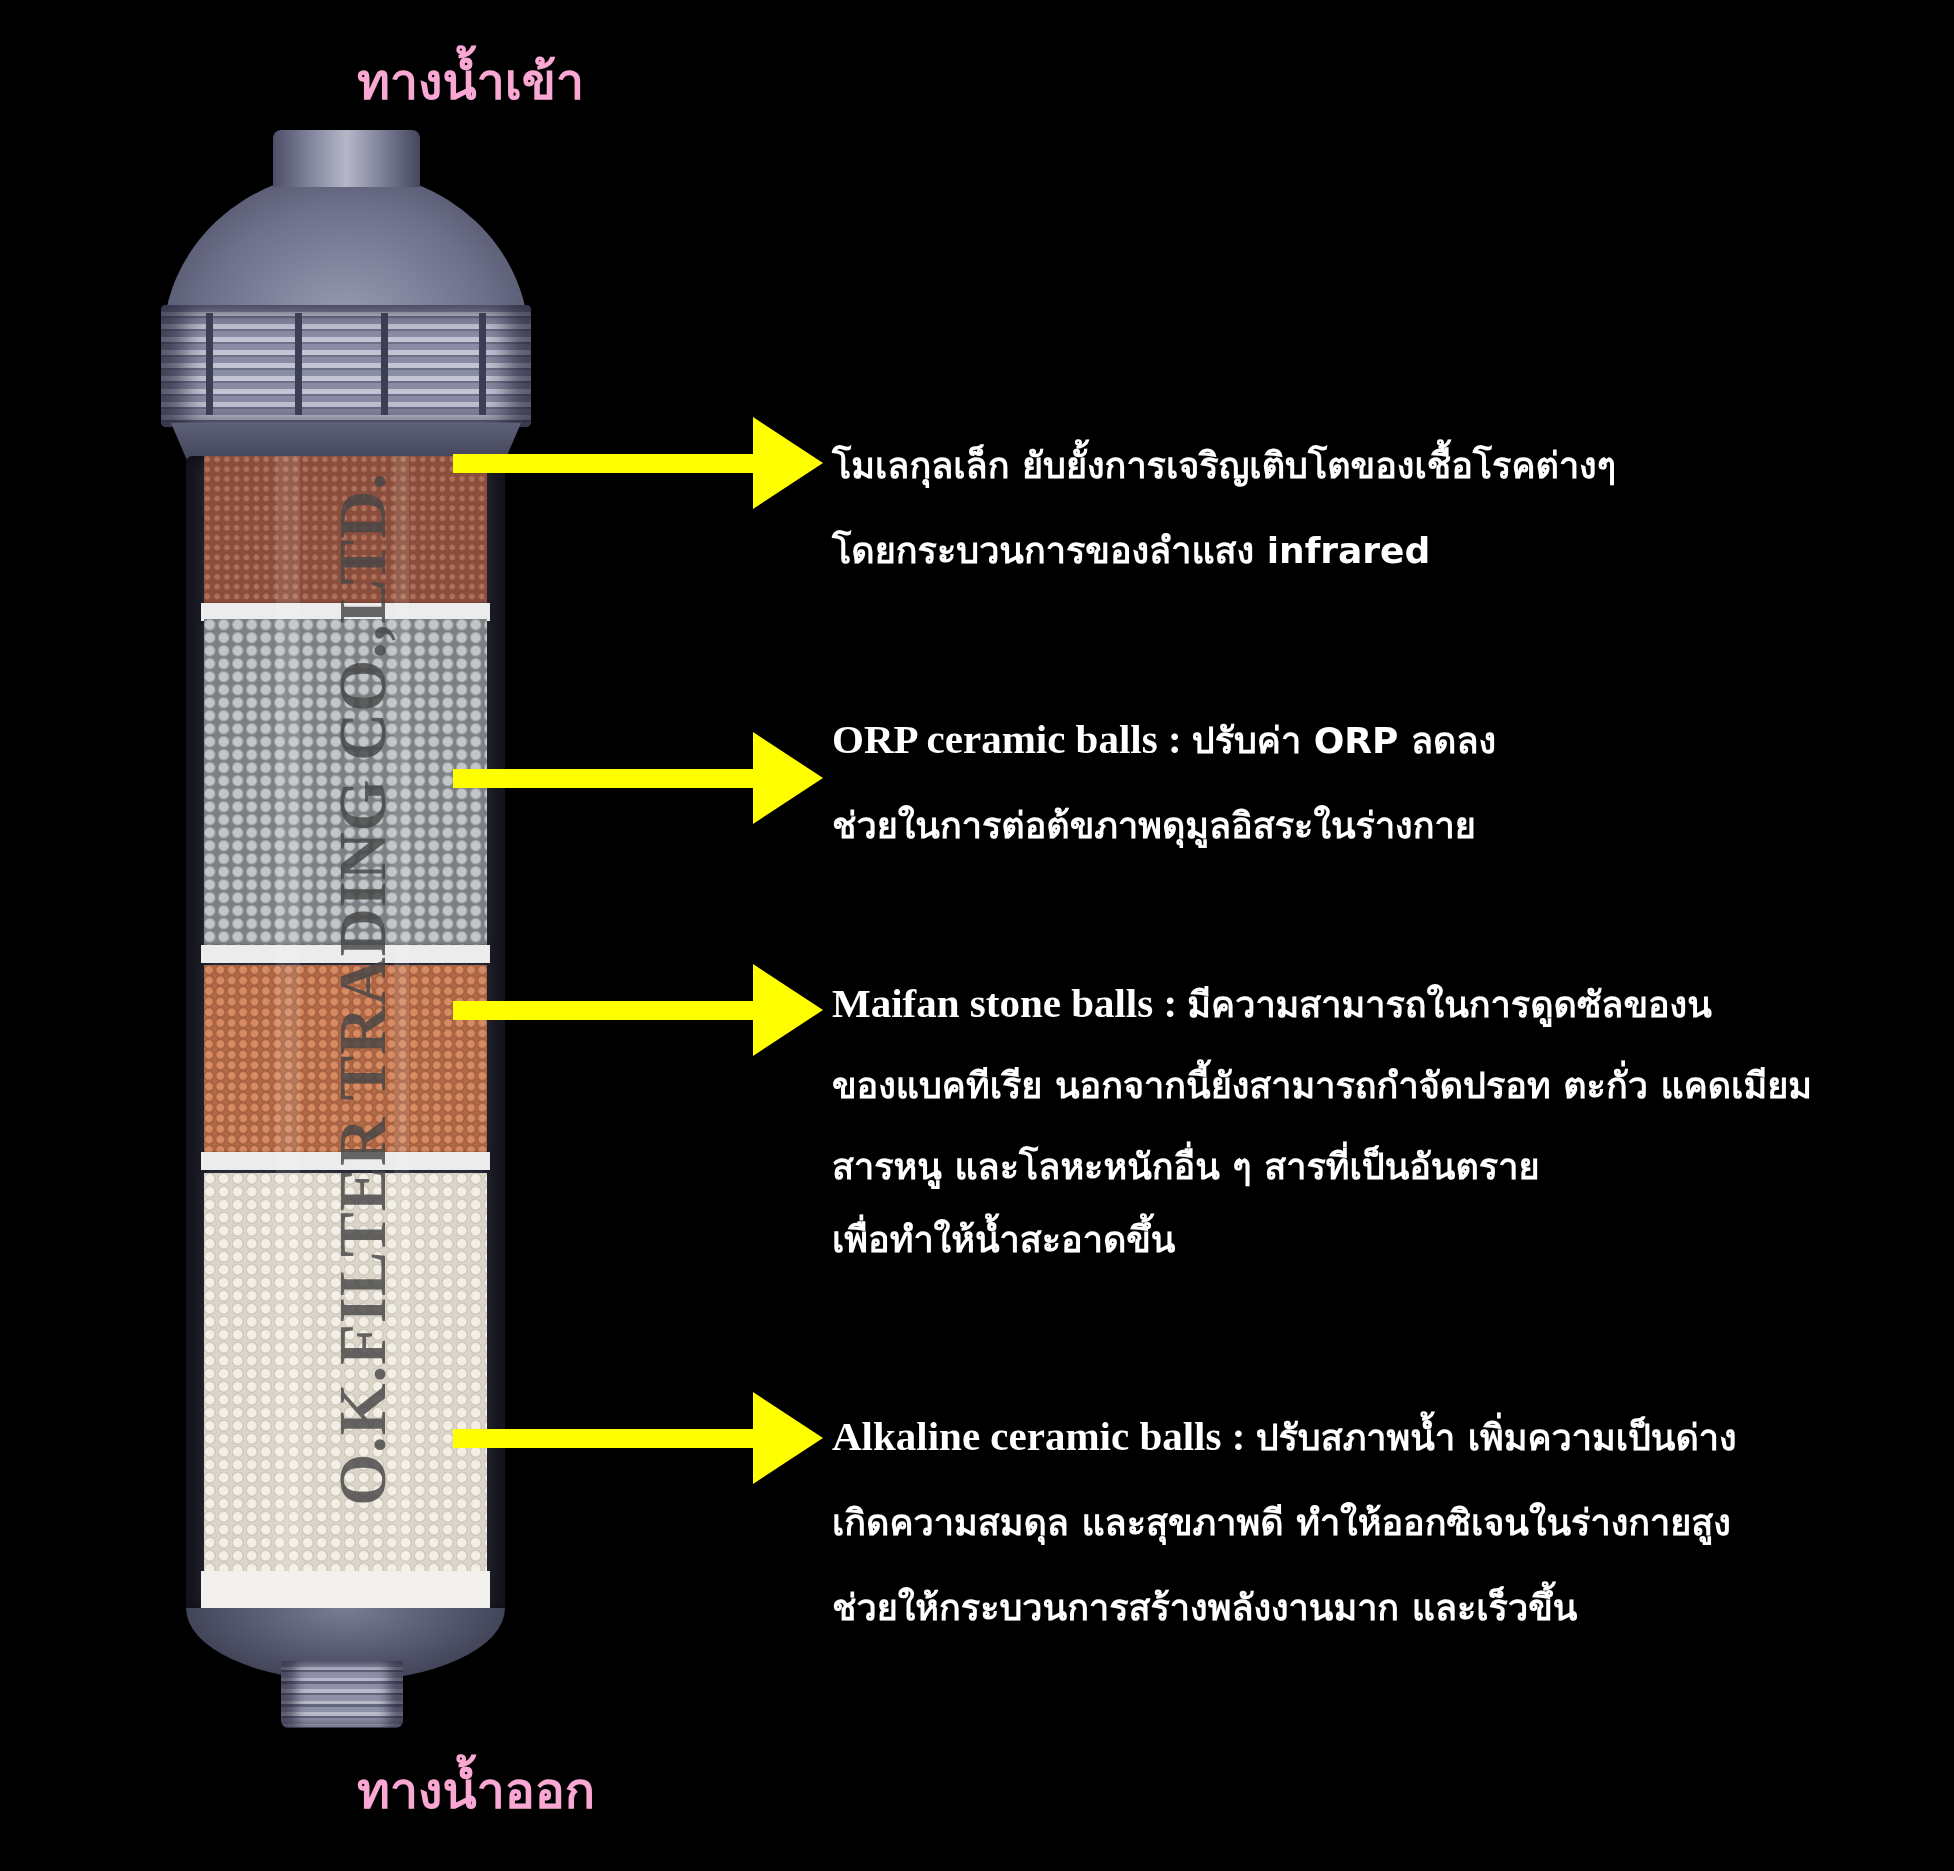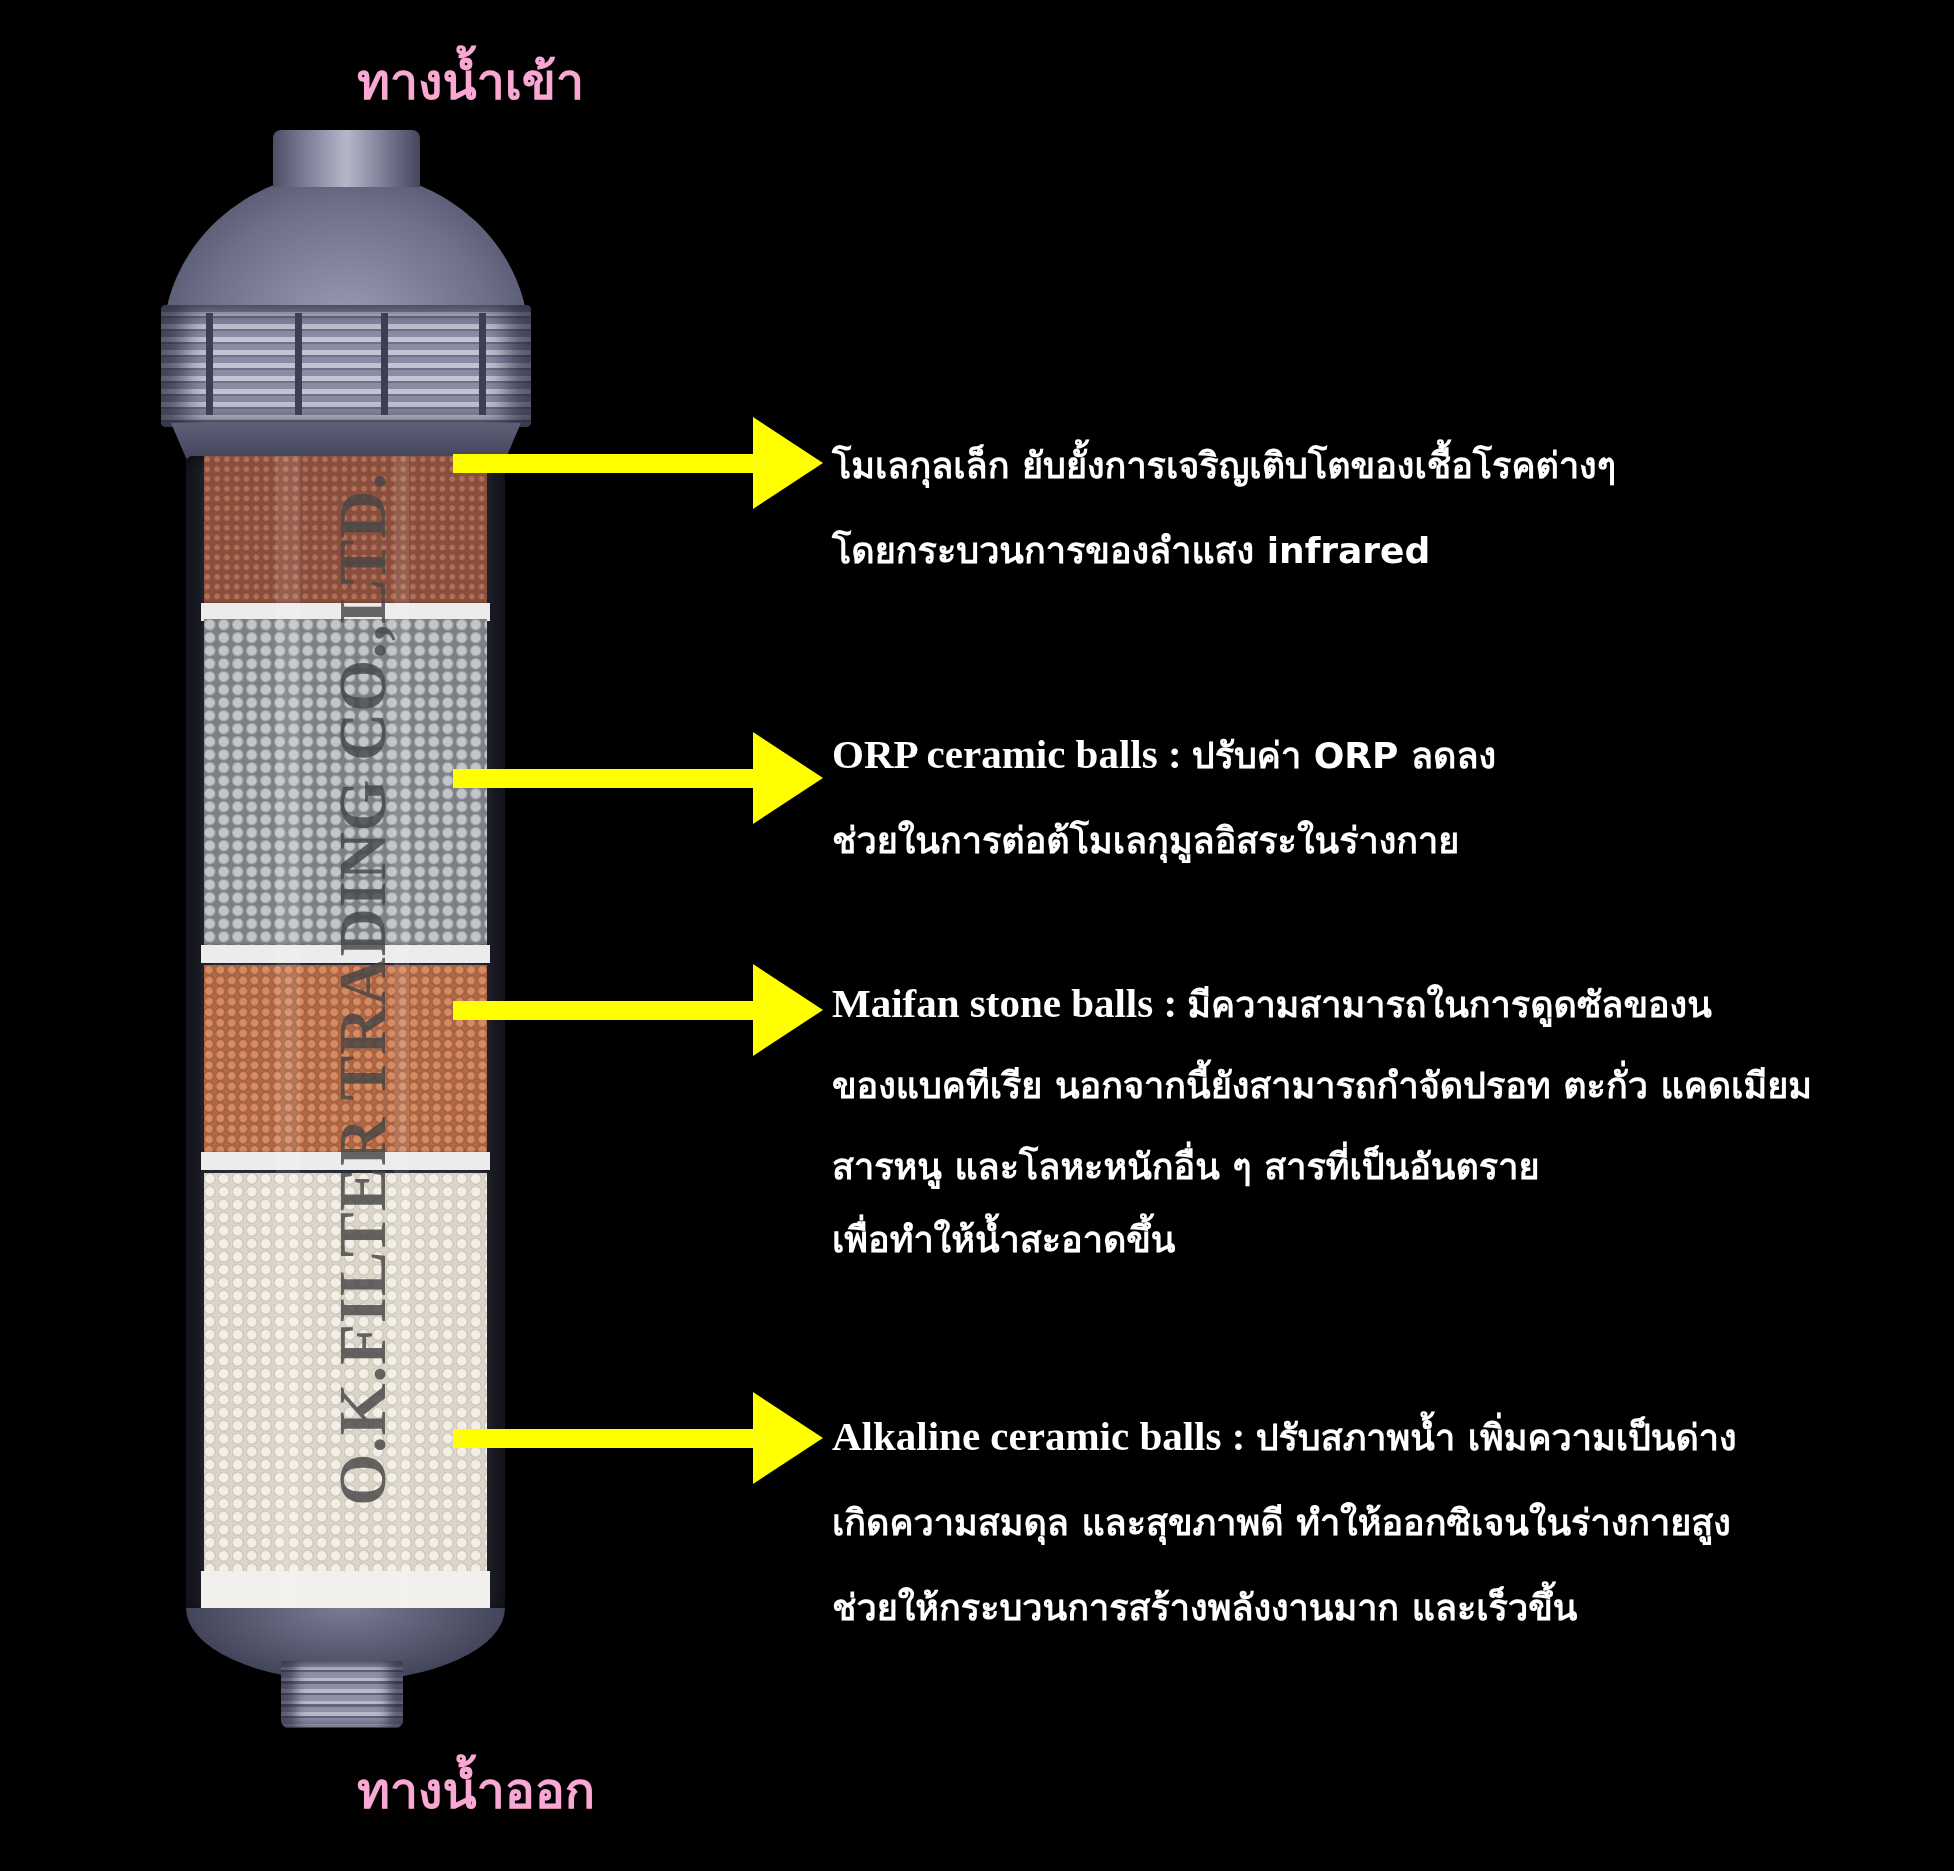"ORP ceramic balls : ปรับค่า" div.desc { top: 712px -> 697px }
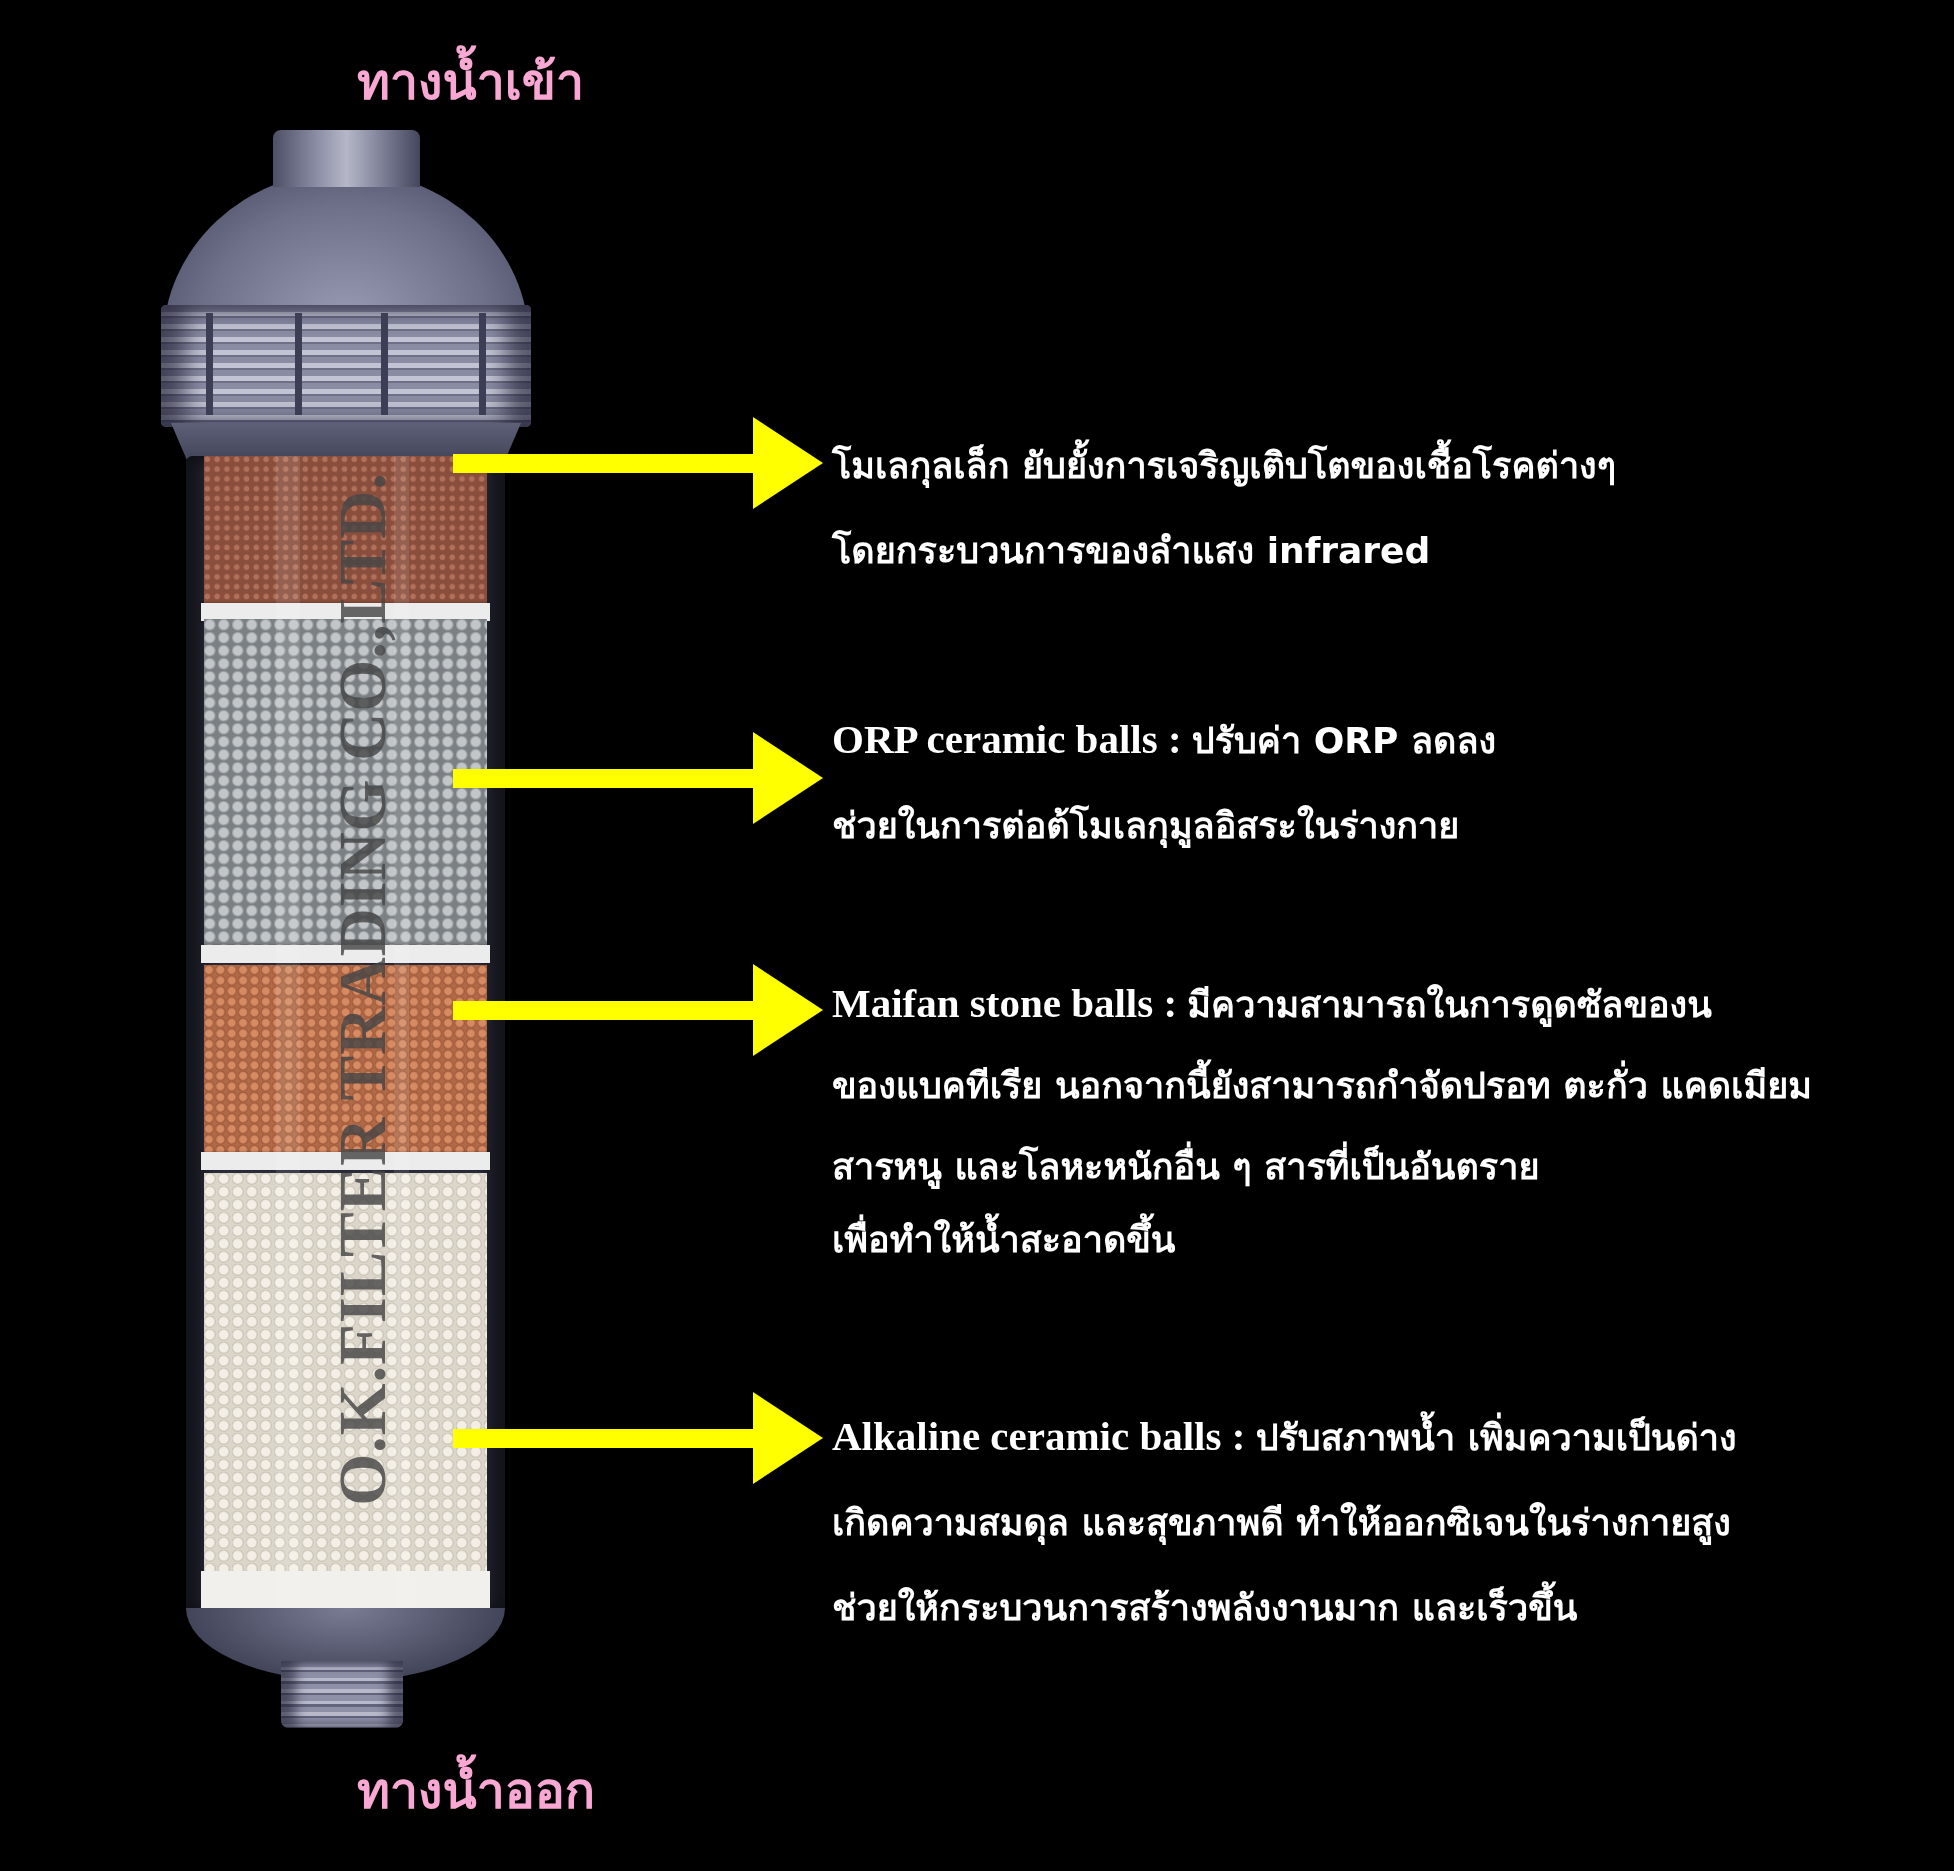"ช่วยในการต่อต้โมเลกุมูลอิสระในร่างกาย" span.line { text: ช่วยในการต่อต้โมเลกุมูลอิสระในร่างกาย -> ช่วยในการต่อต้ขภาพดุมูลอิสระในร่างกาย }
